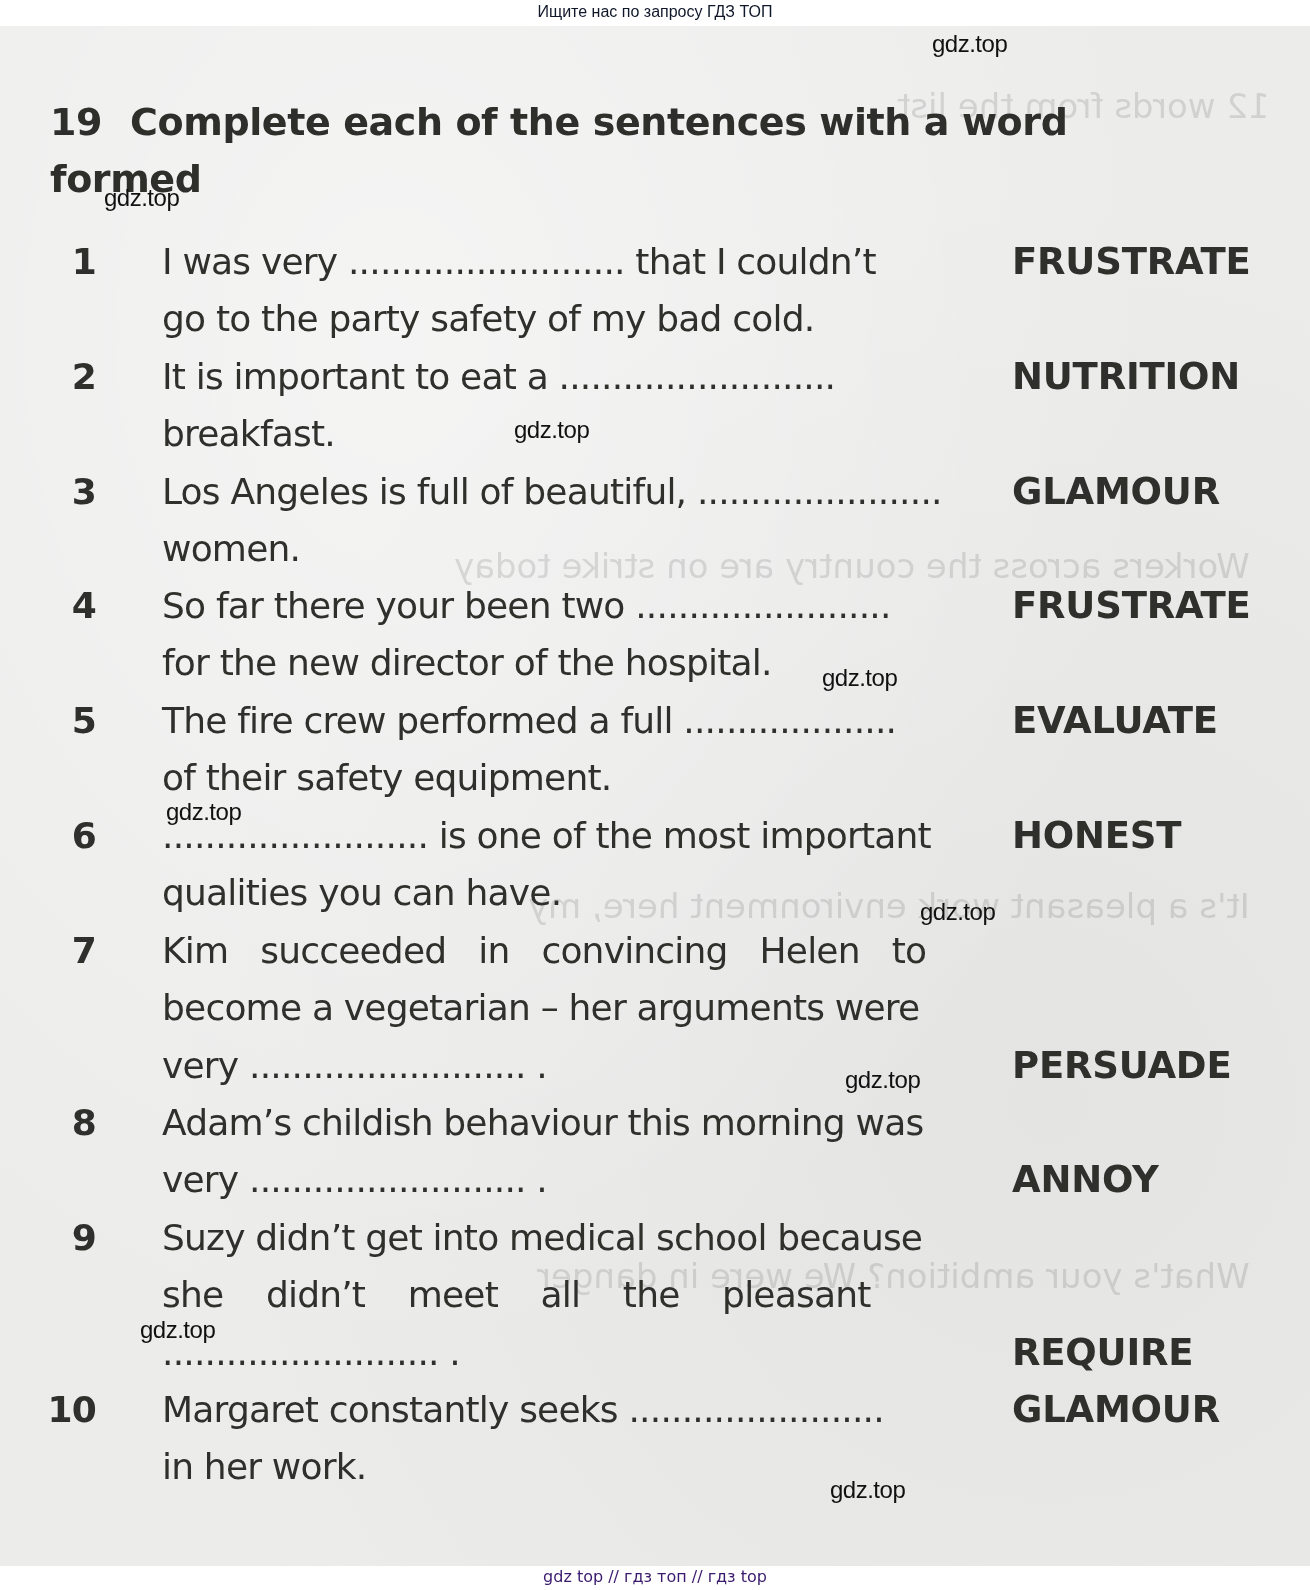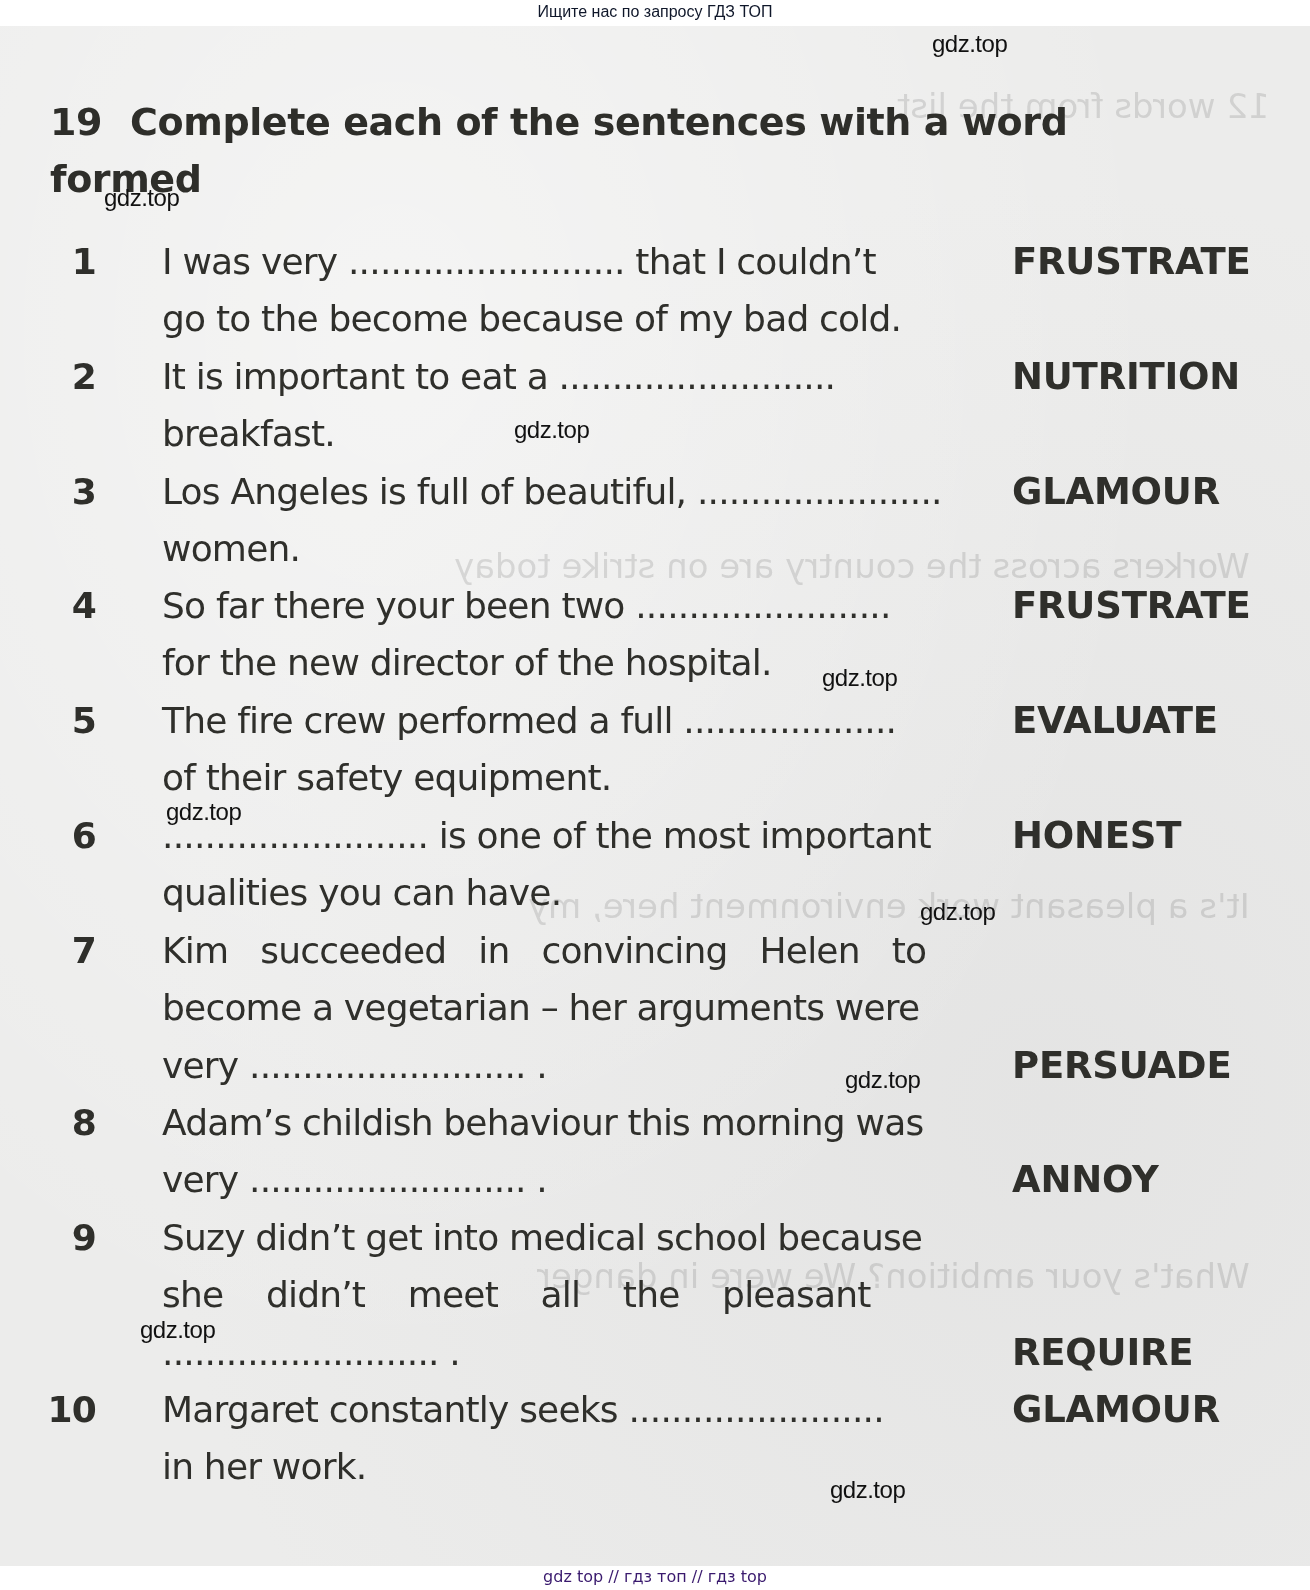"go to the become because" span.txt { text: become because -> party safety }
